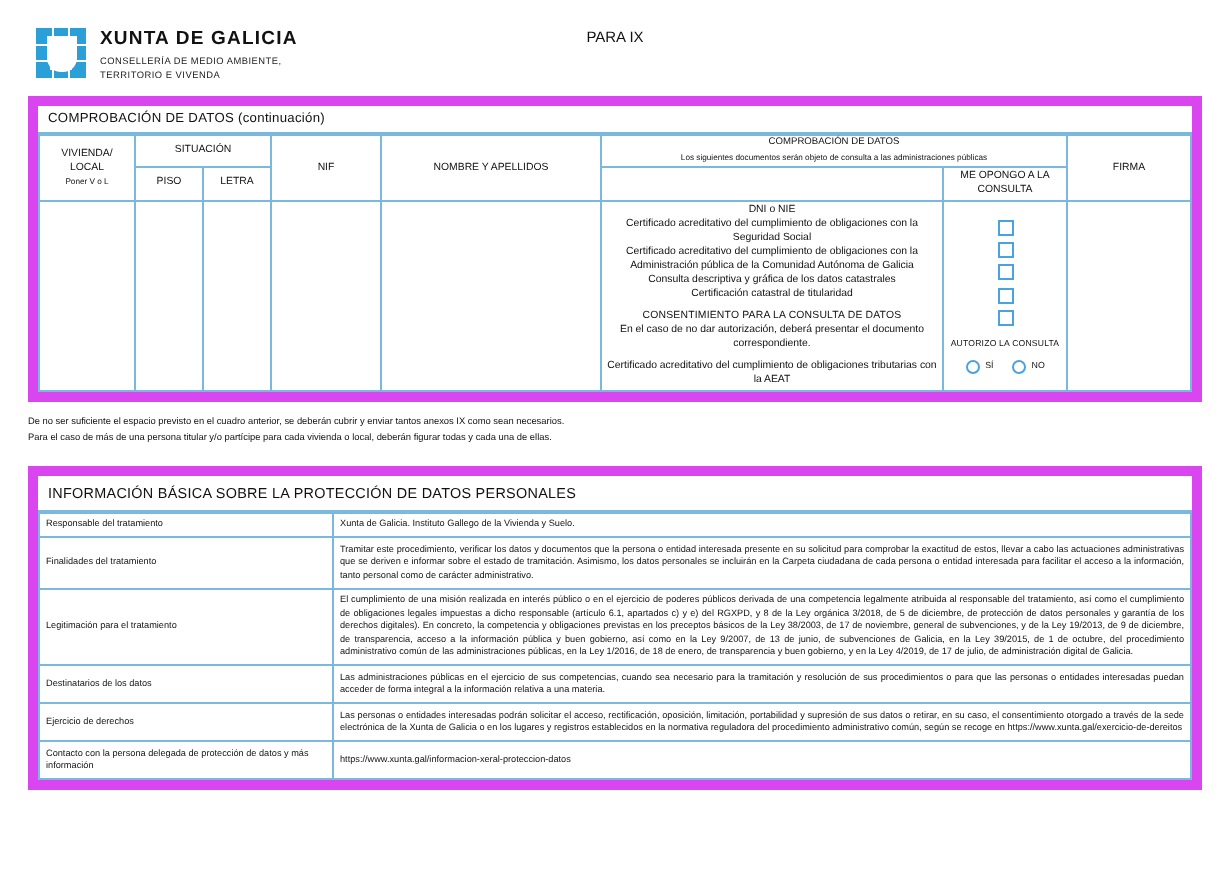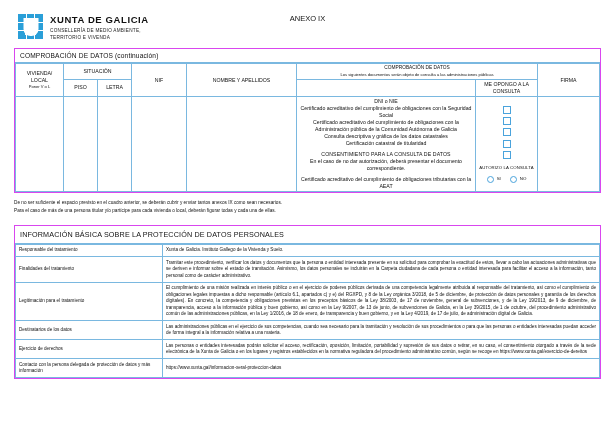"ANEXO IX" div { text: ANEXO -> PARA }
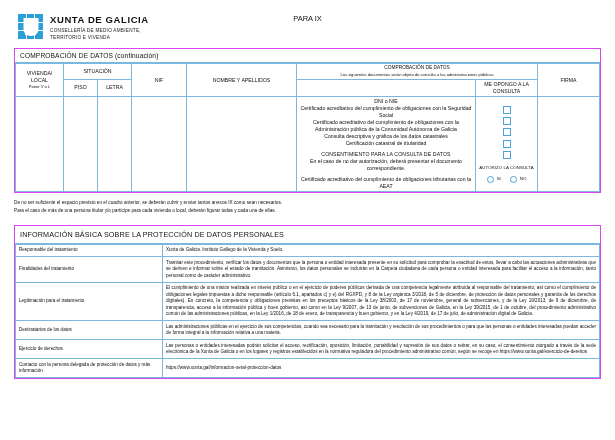"INFORMACIÓN BÁSICA SOBRE LA PROTECCIÓN" .section { border: 1px solid #d946ef -> 5px solid #d946ef }
